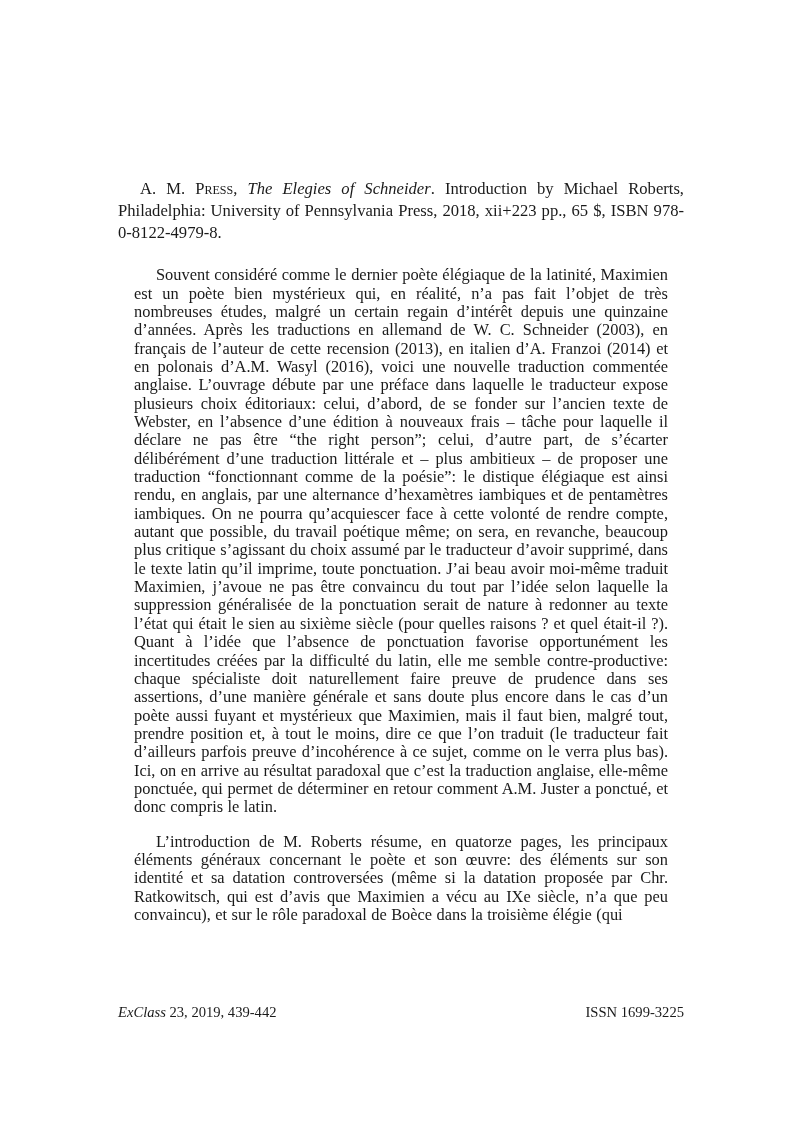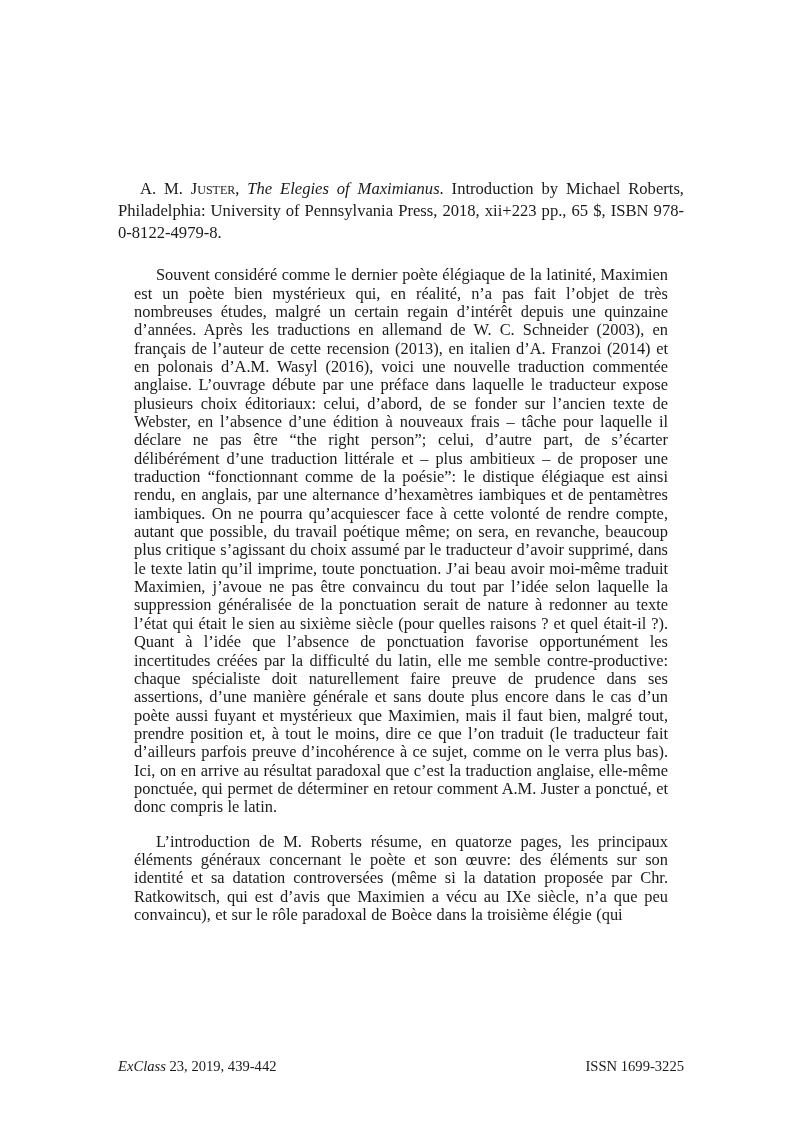"Juster" span.author-last { text: Juster -> Press }
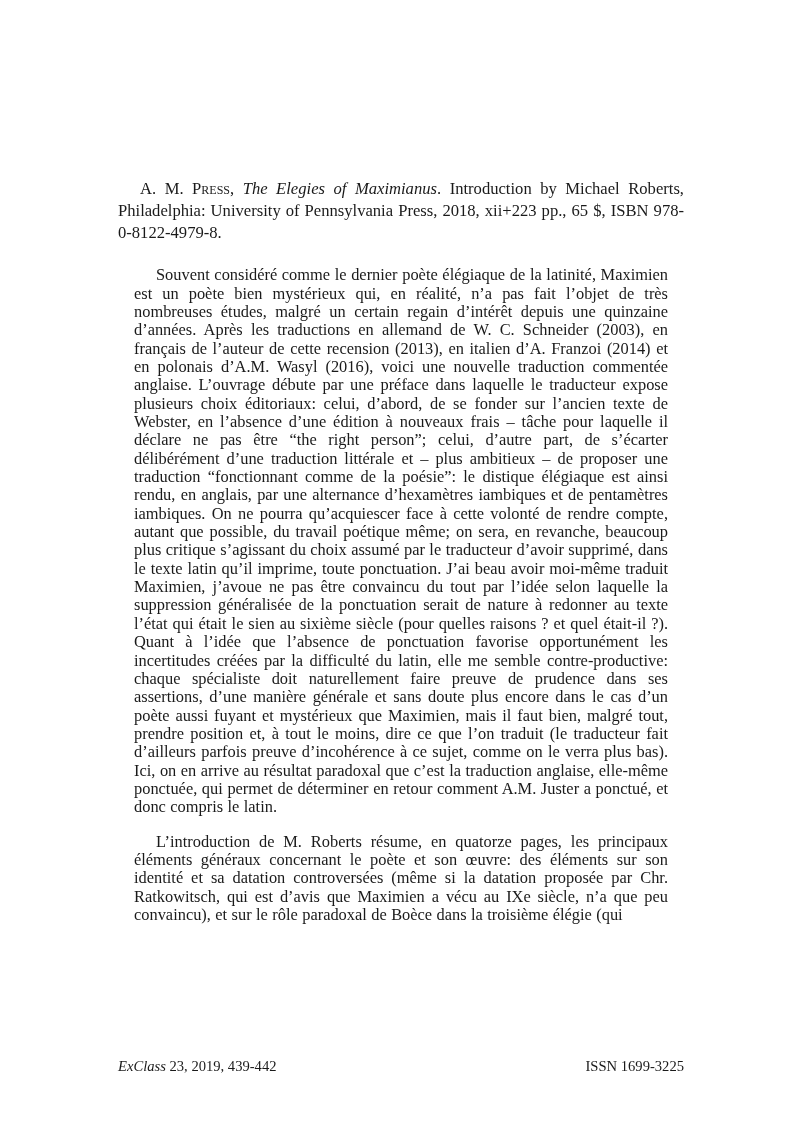"The Elegies of Maximianus" span.work-title { text: Maximianus -> Schneider }
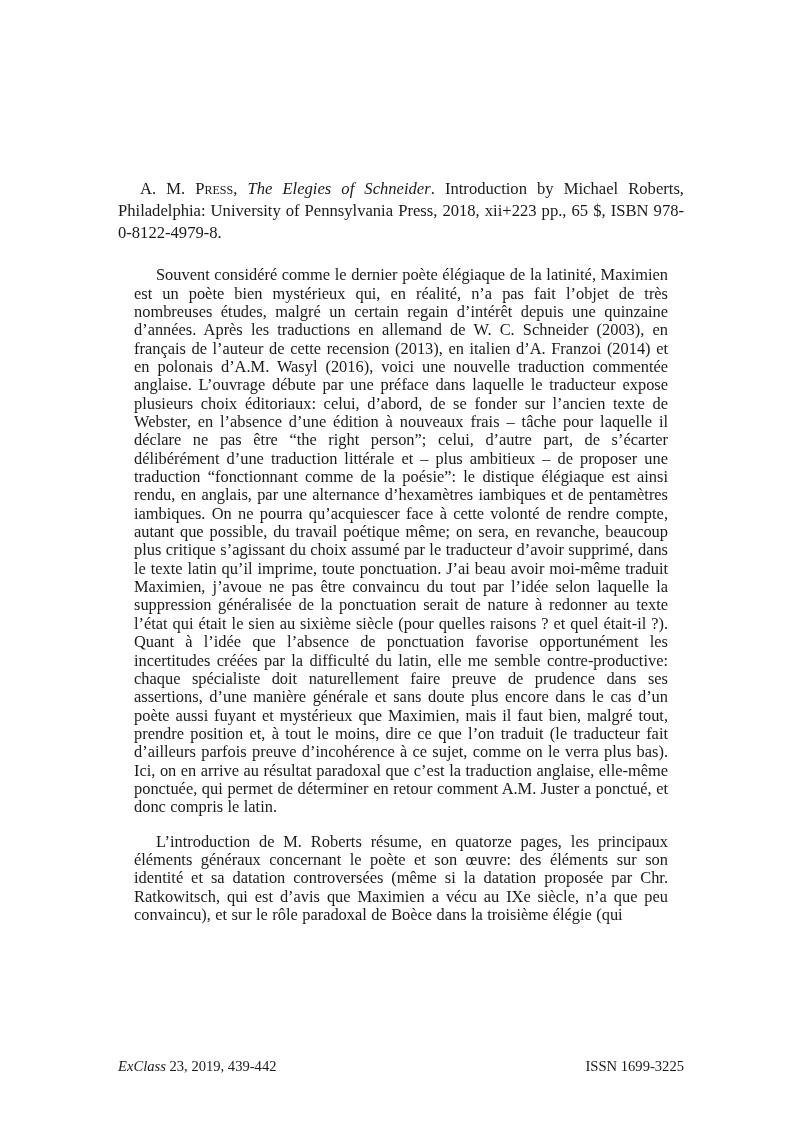"ExClass 23, 2019, 439-442" .footer { top: 1058px -> 1004px }
